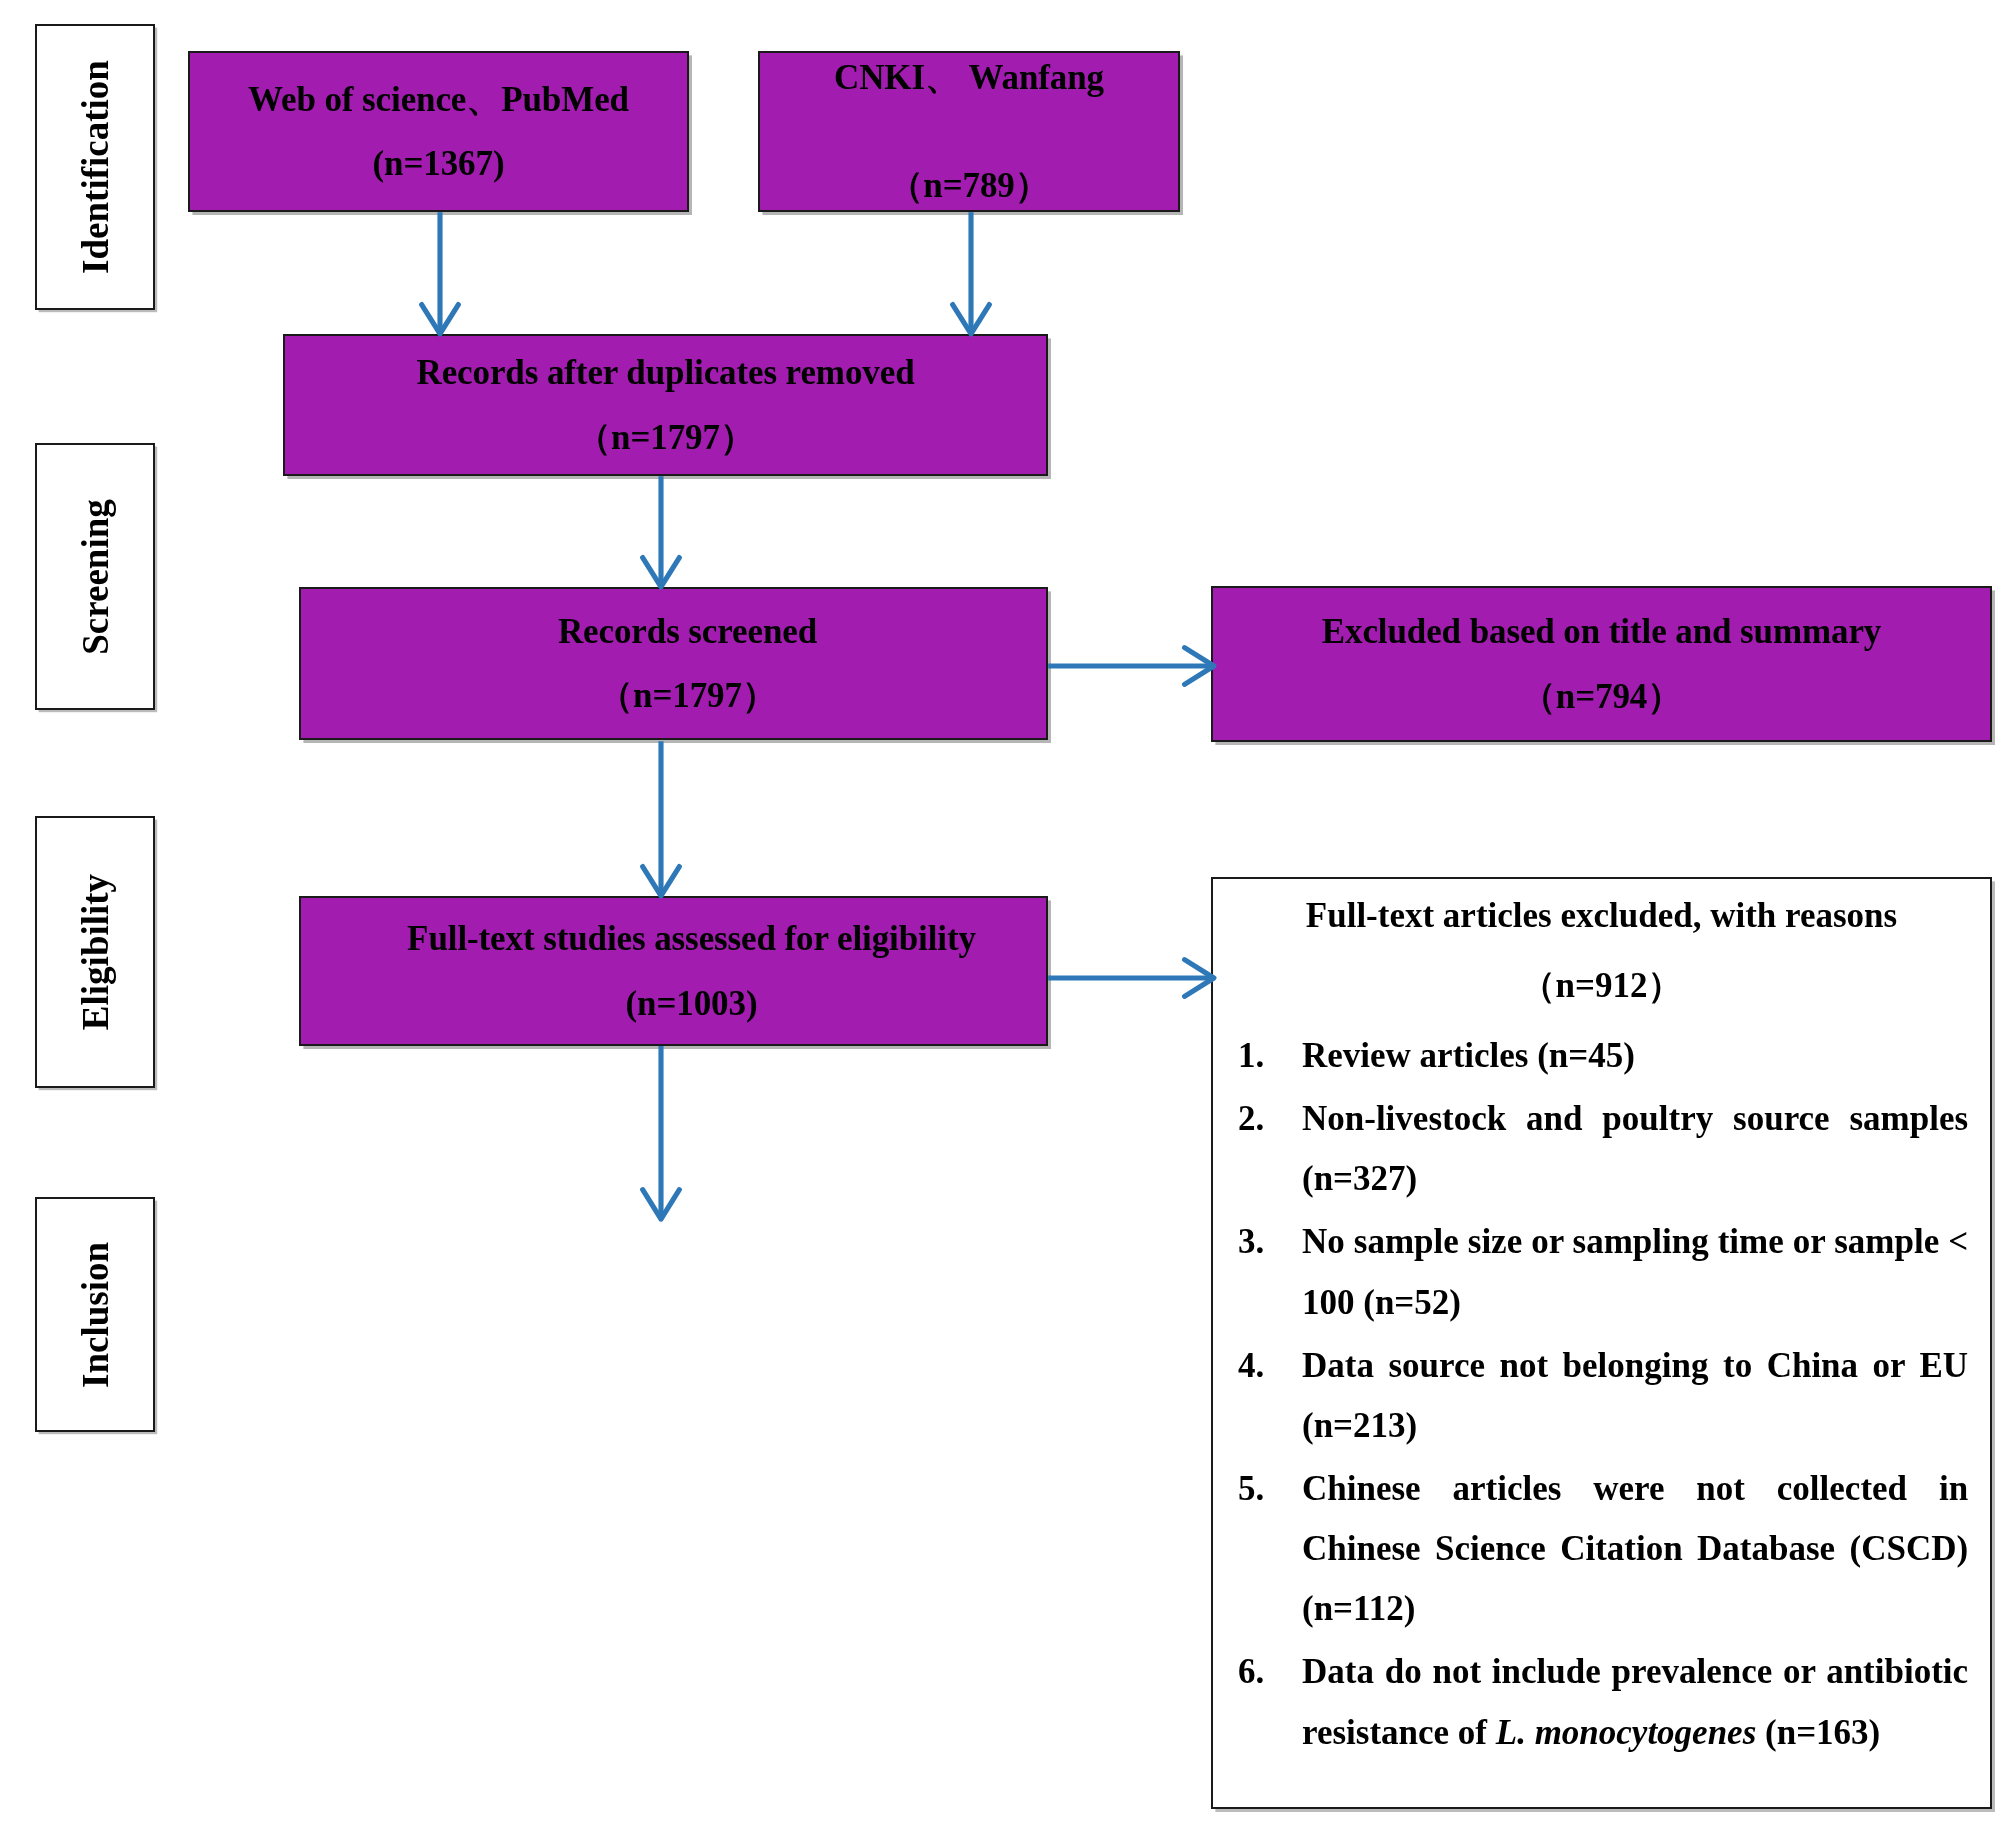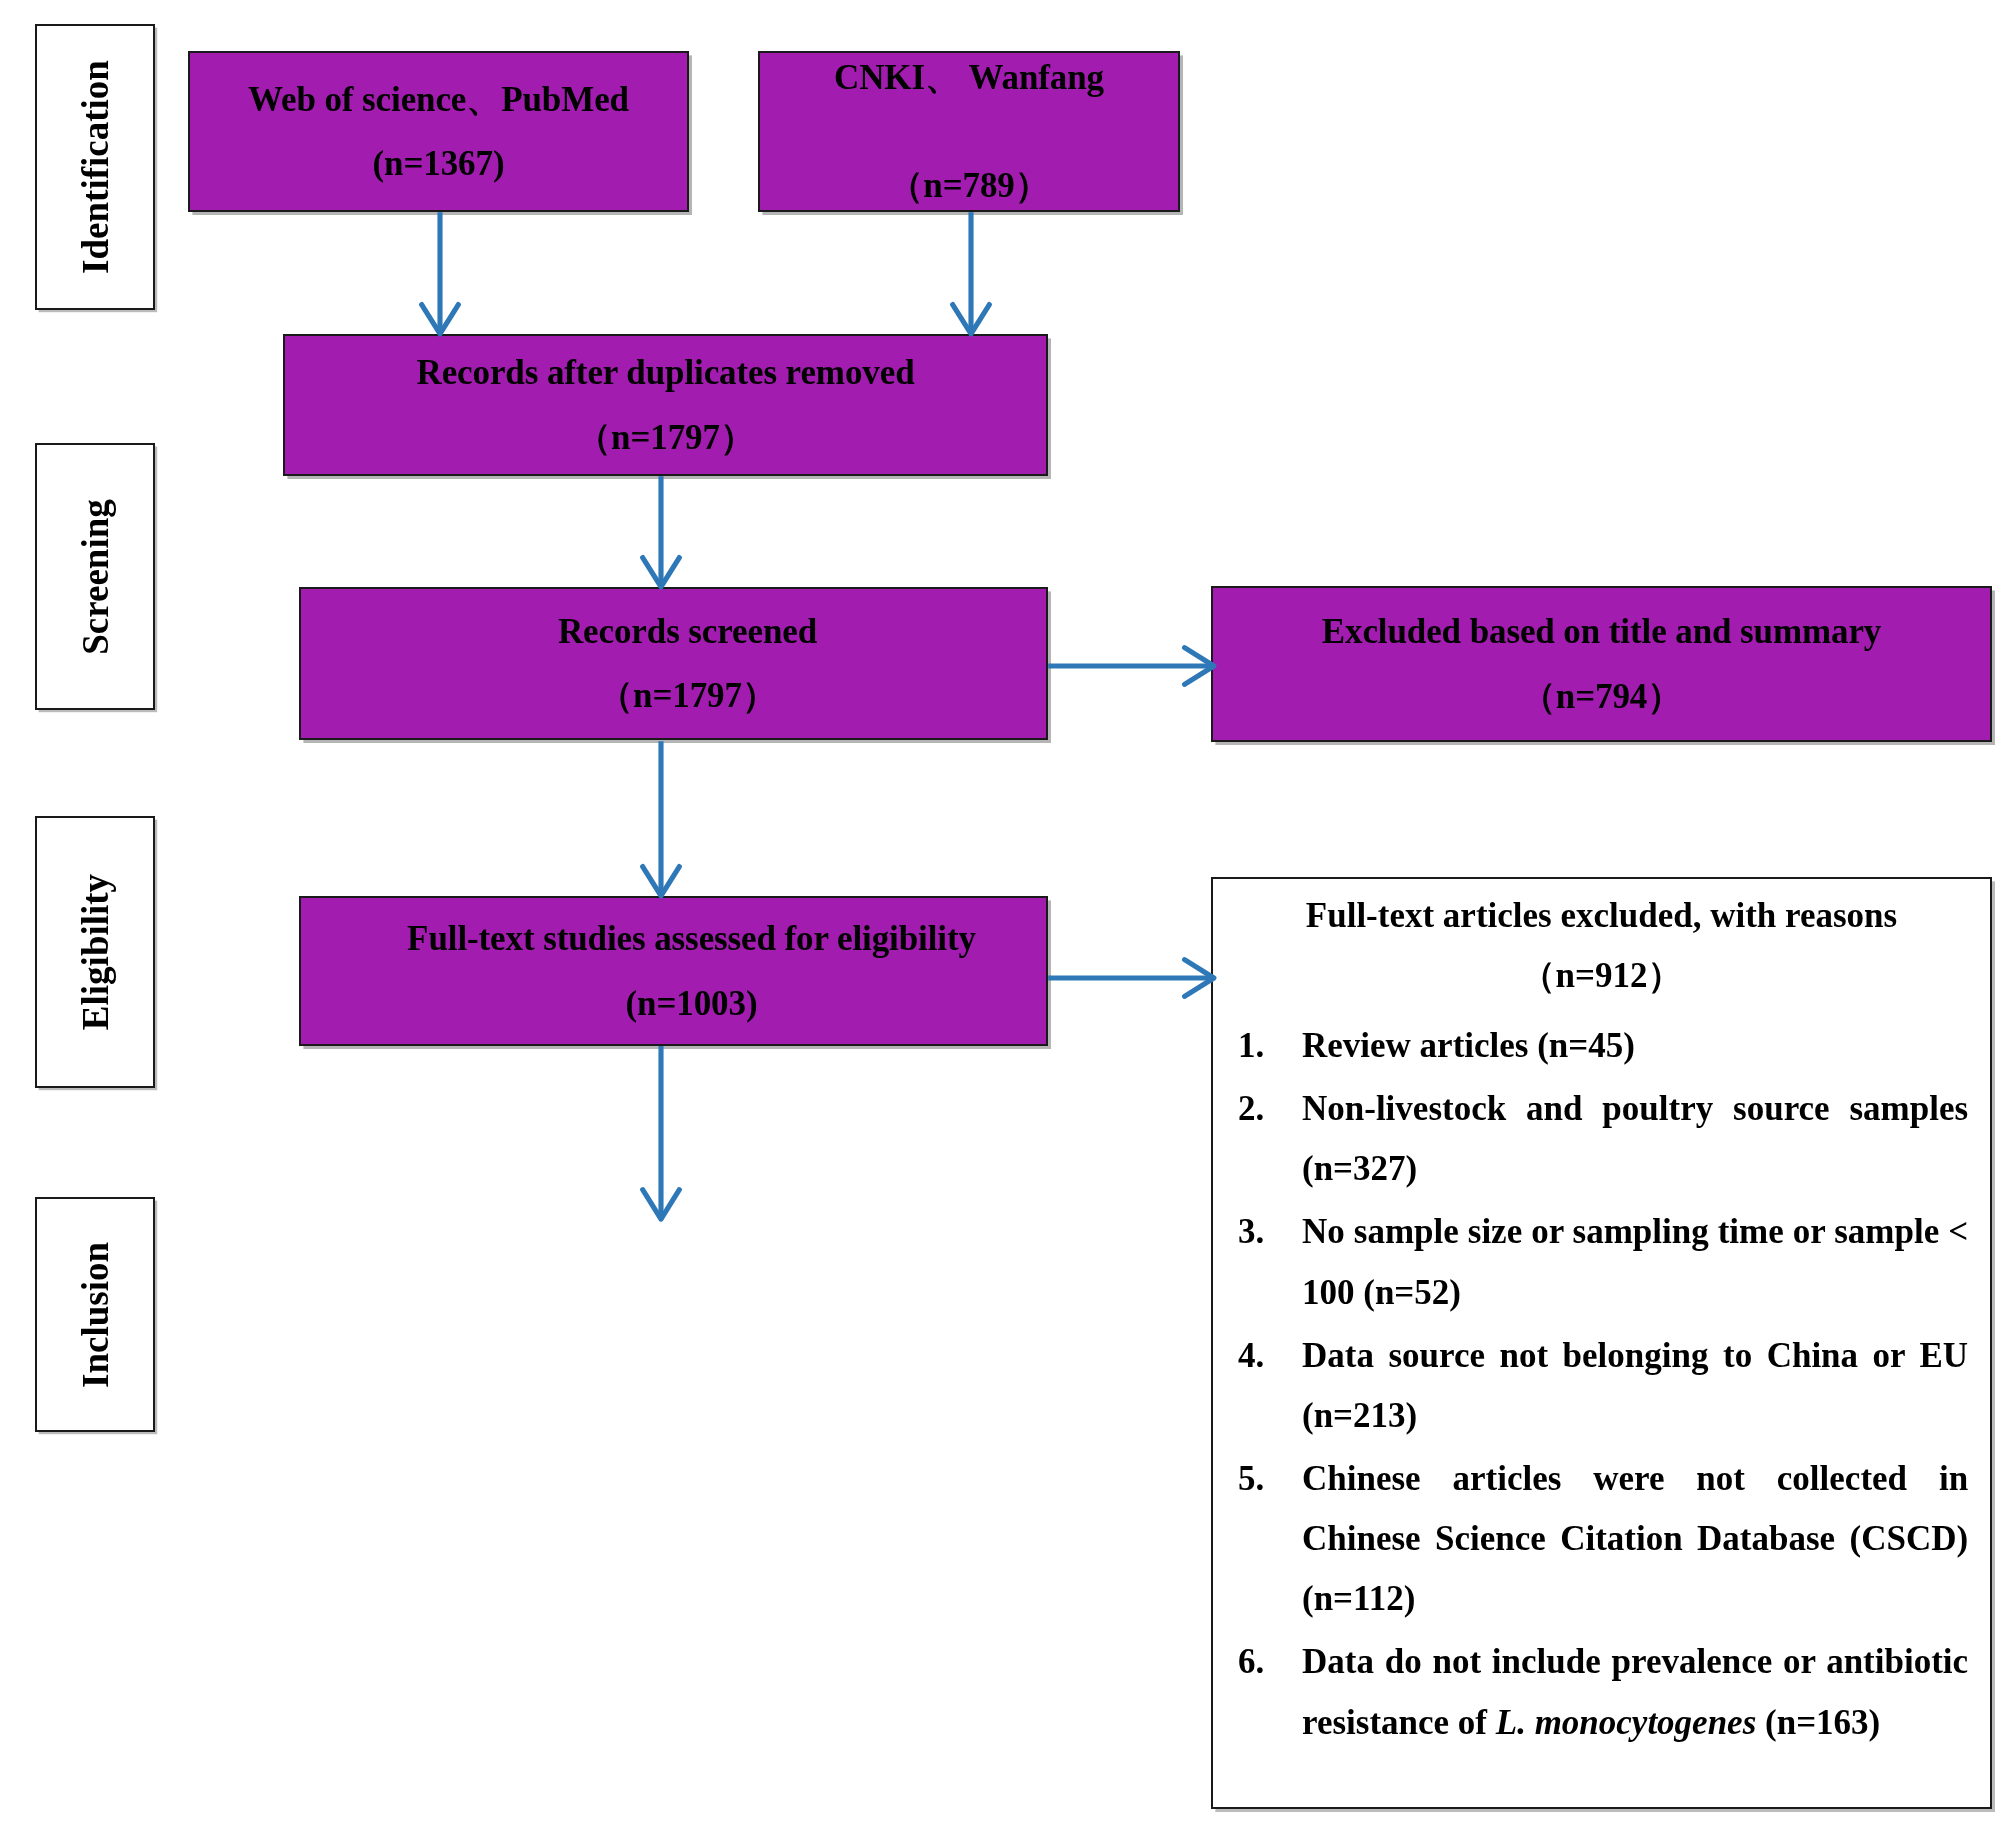"（n=912）" .reason-head .hline2 { margin-top: 18px -> 28px }
